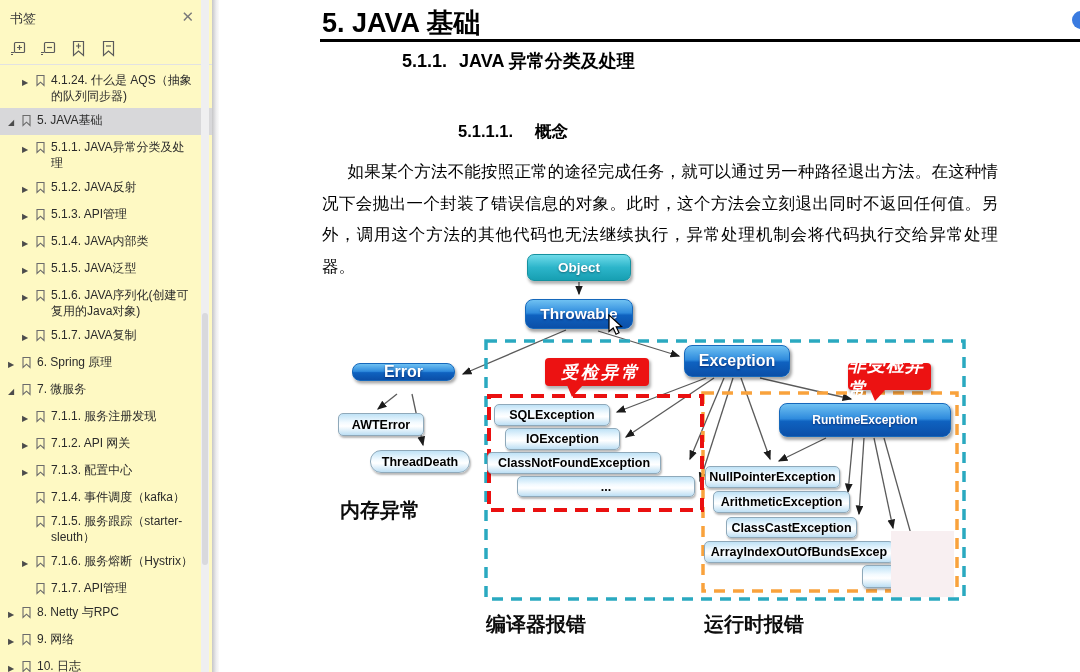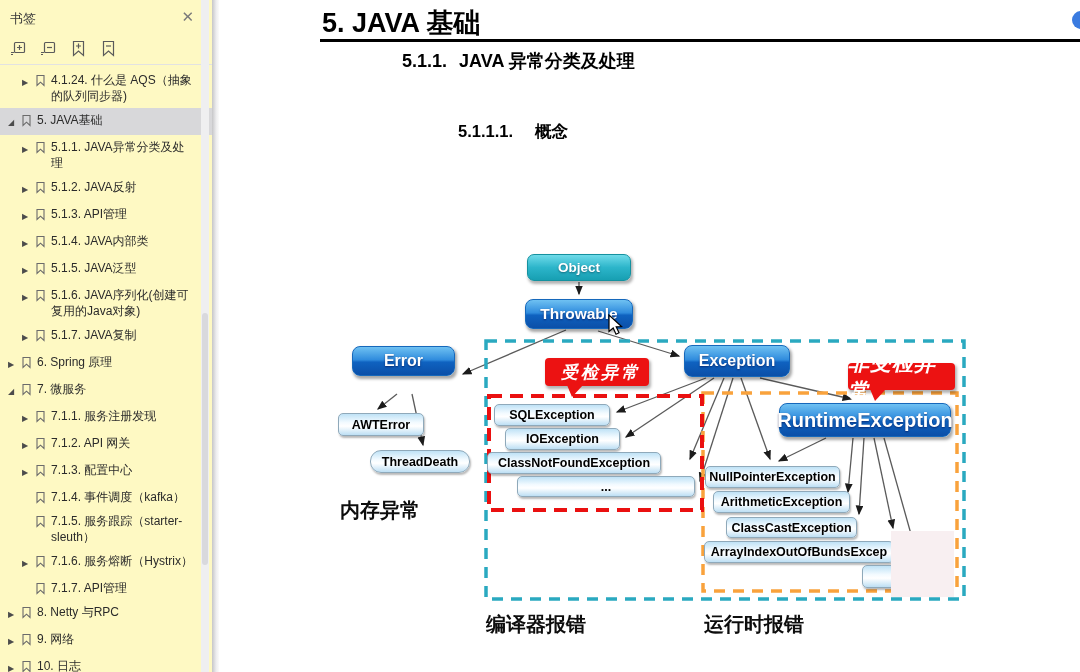"如果某个方法不能按照正常的途径完成任务，就可以通过另一种路径退出方法。在这种情况" div { html: none -> <div>如果某个方法不能按照正常的途径完成任务，就可以通过另一种路径退出方法。在这种情况下会抛出一个封装了错误信息的对象。此时，这个方法会立刻退出同时不返回任何值。另外，调用这个方法的其他代码也无法继续执行，异常处理机制会将代码执行交给异常处理器。</div> }
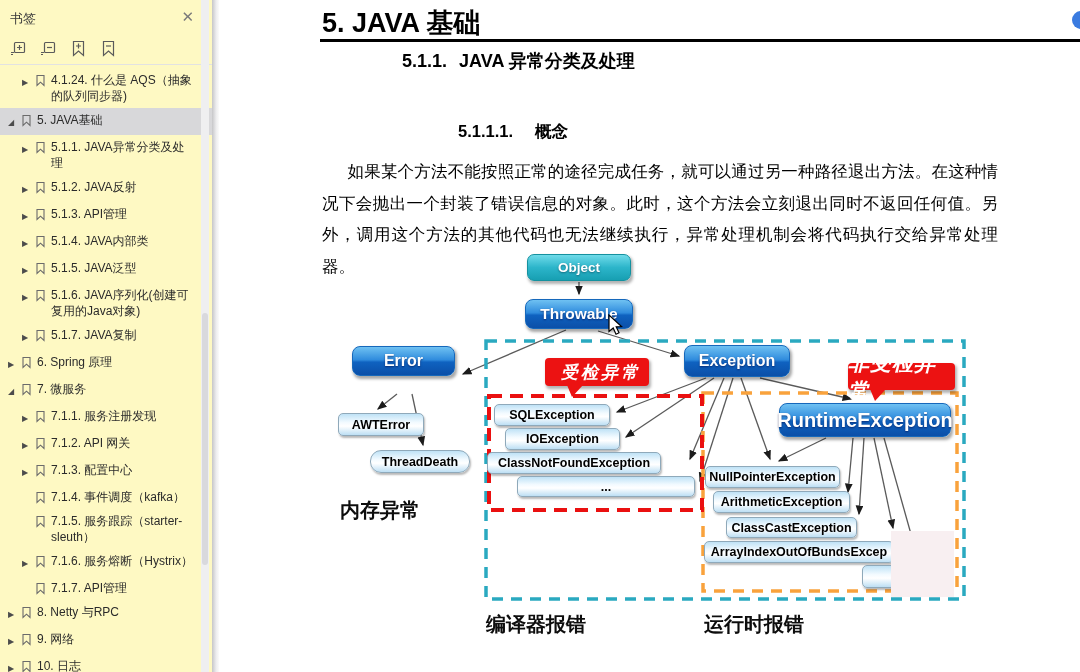"Error" #nd-error { height: 30px -> 18px; top: 346px -> 363px }
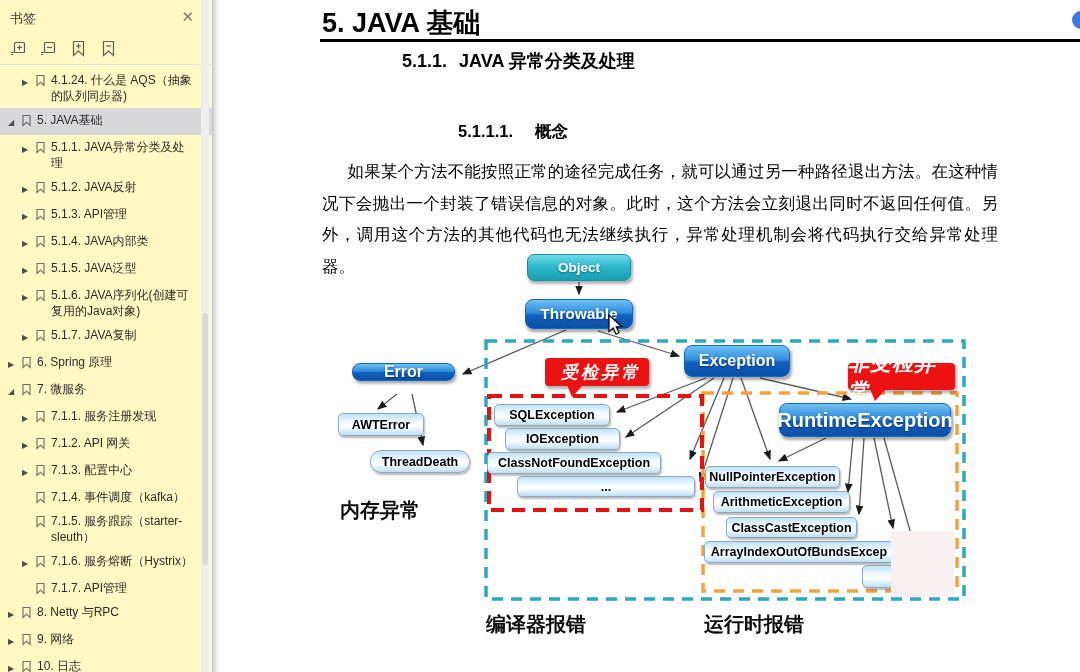"非受检异常" #callout-unchecked { font-size: 21px -> 18px; width: 107px -> 83px }
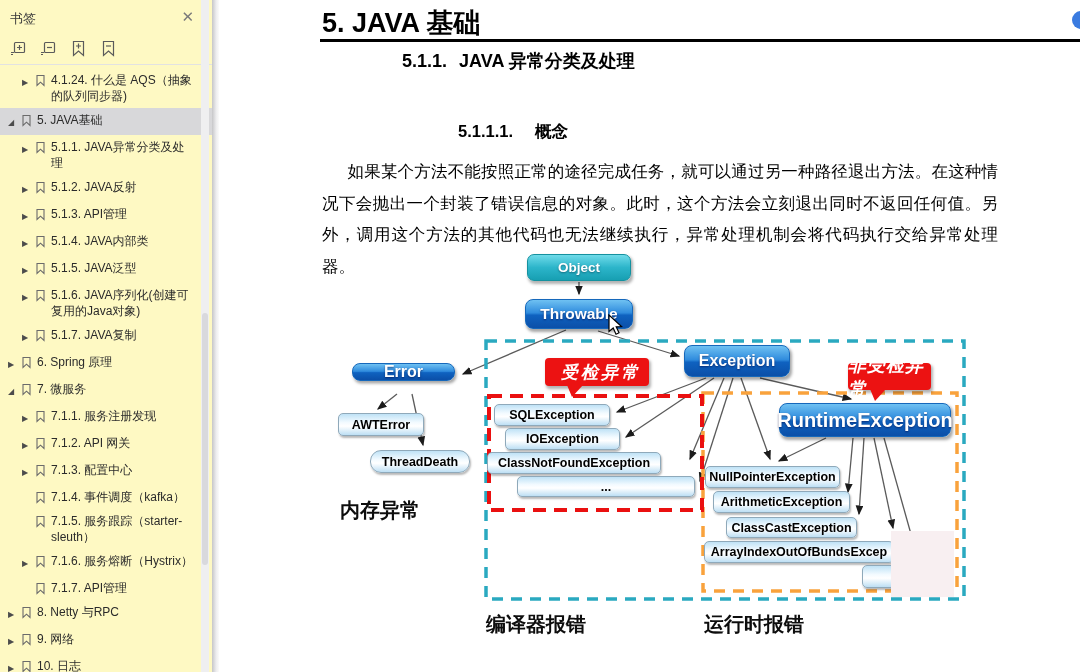"RuntimeException" #nd-runtime { font-size: 20px -> 12px }
